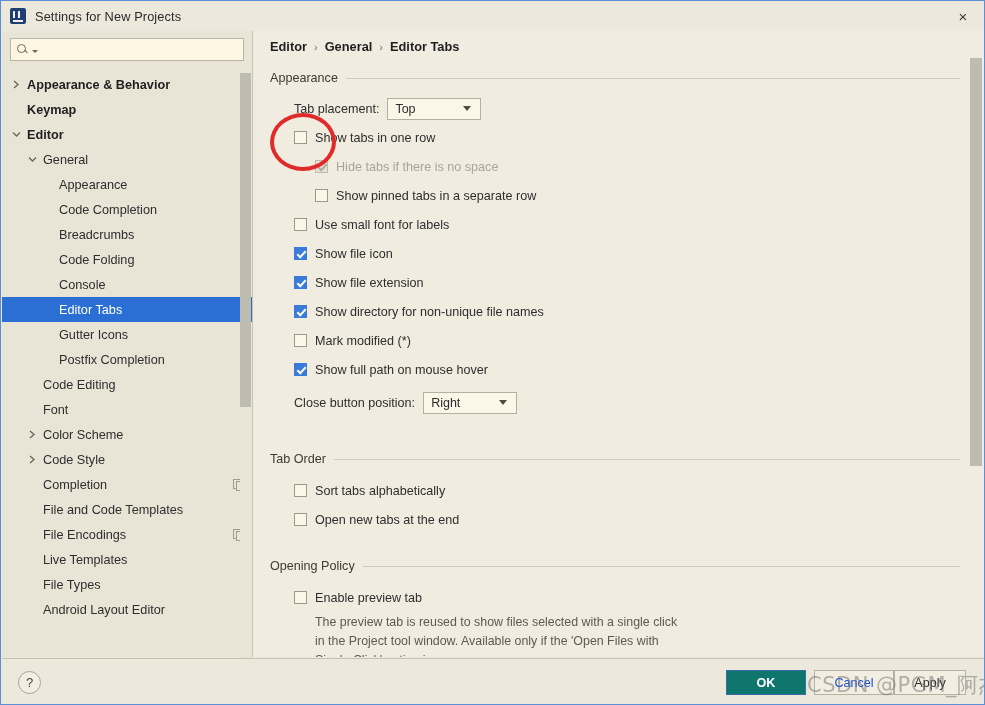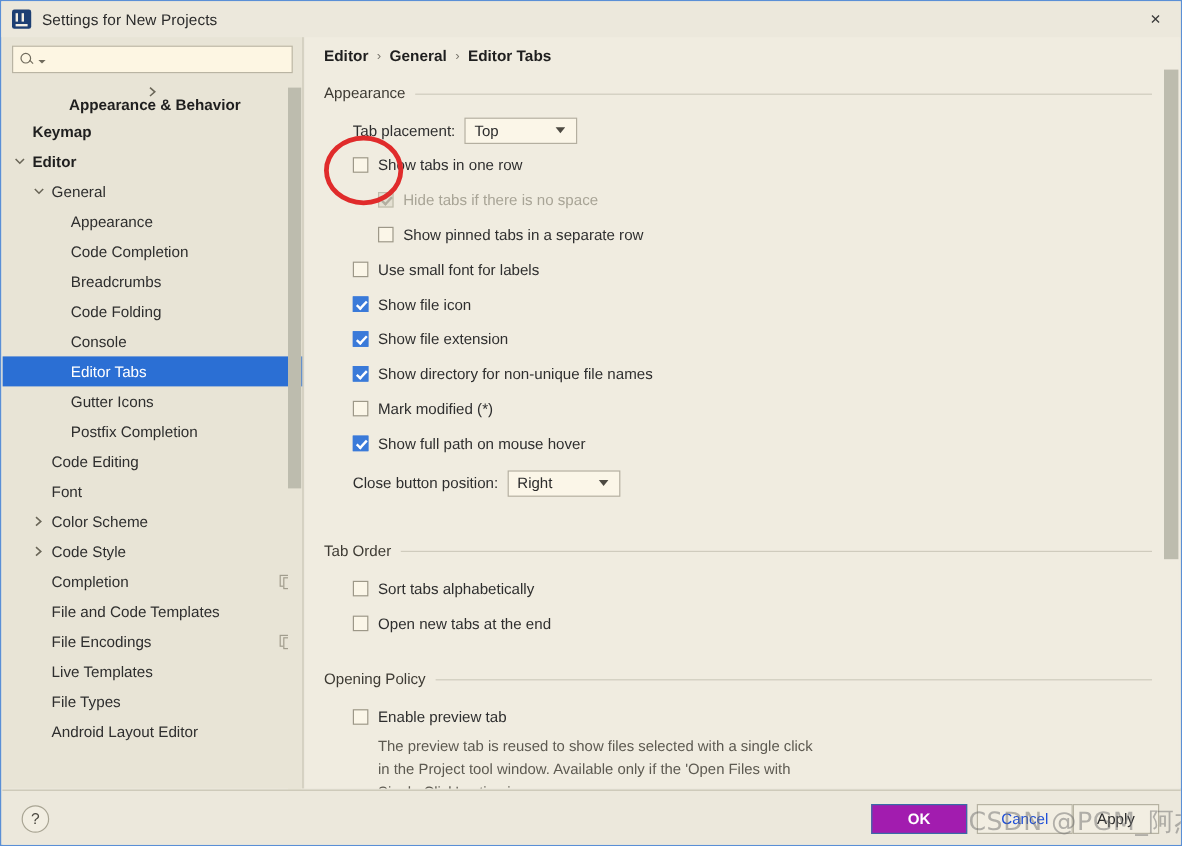"Appearance & Behavior" div.tree-row { flex-direction: column -> none }
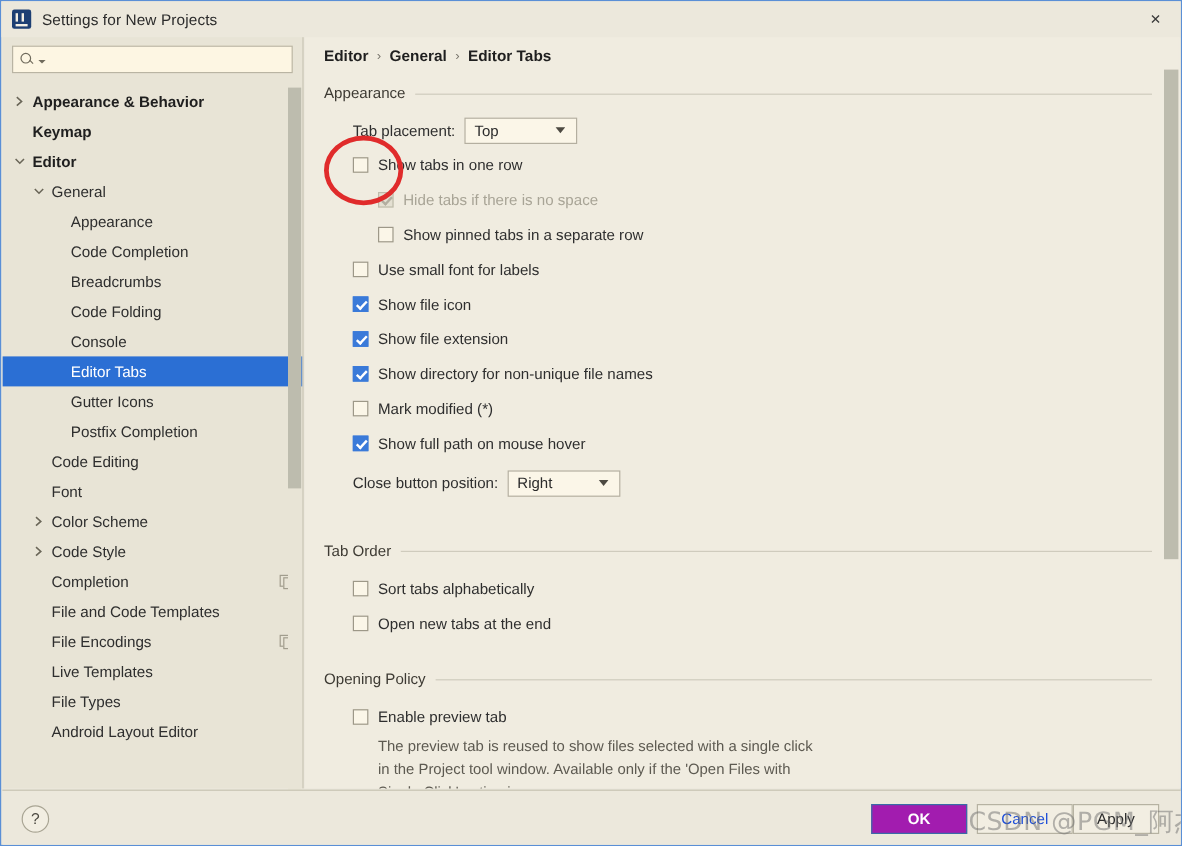"OK" #ok-btn { background: #a21caf -> #0f766e }
